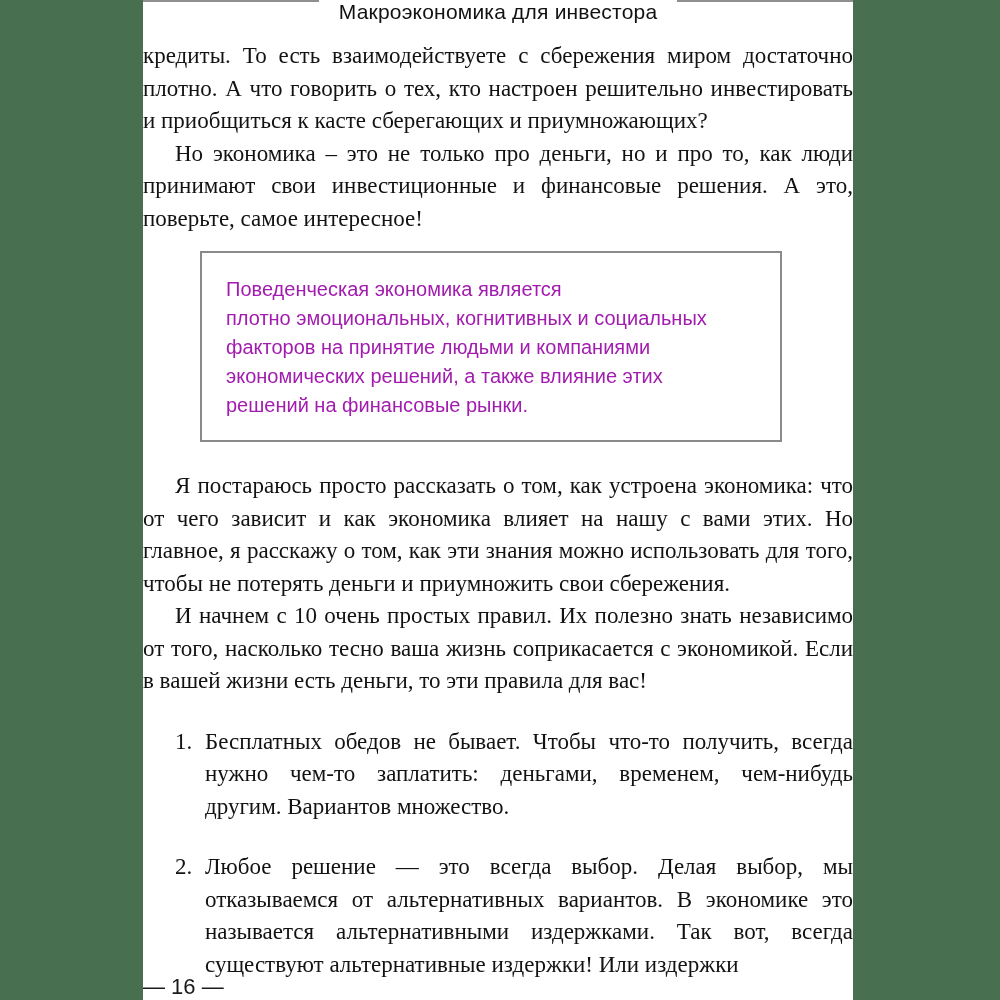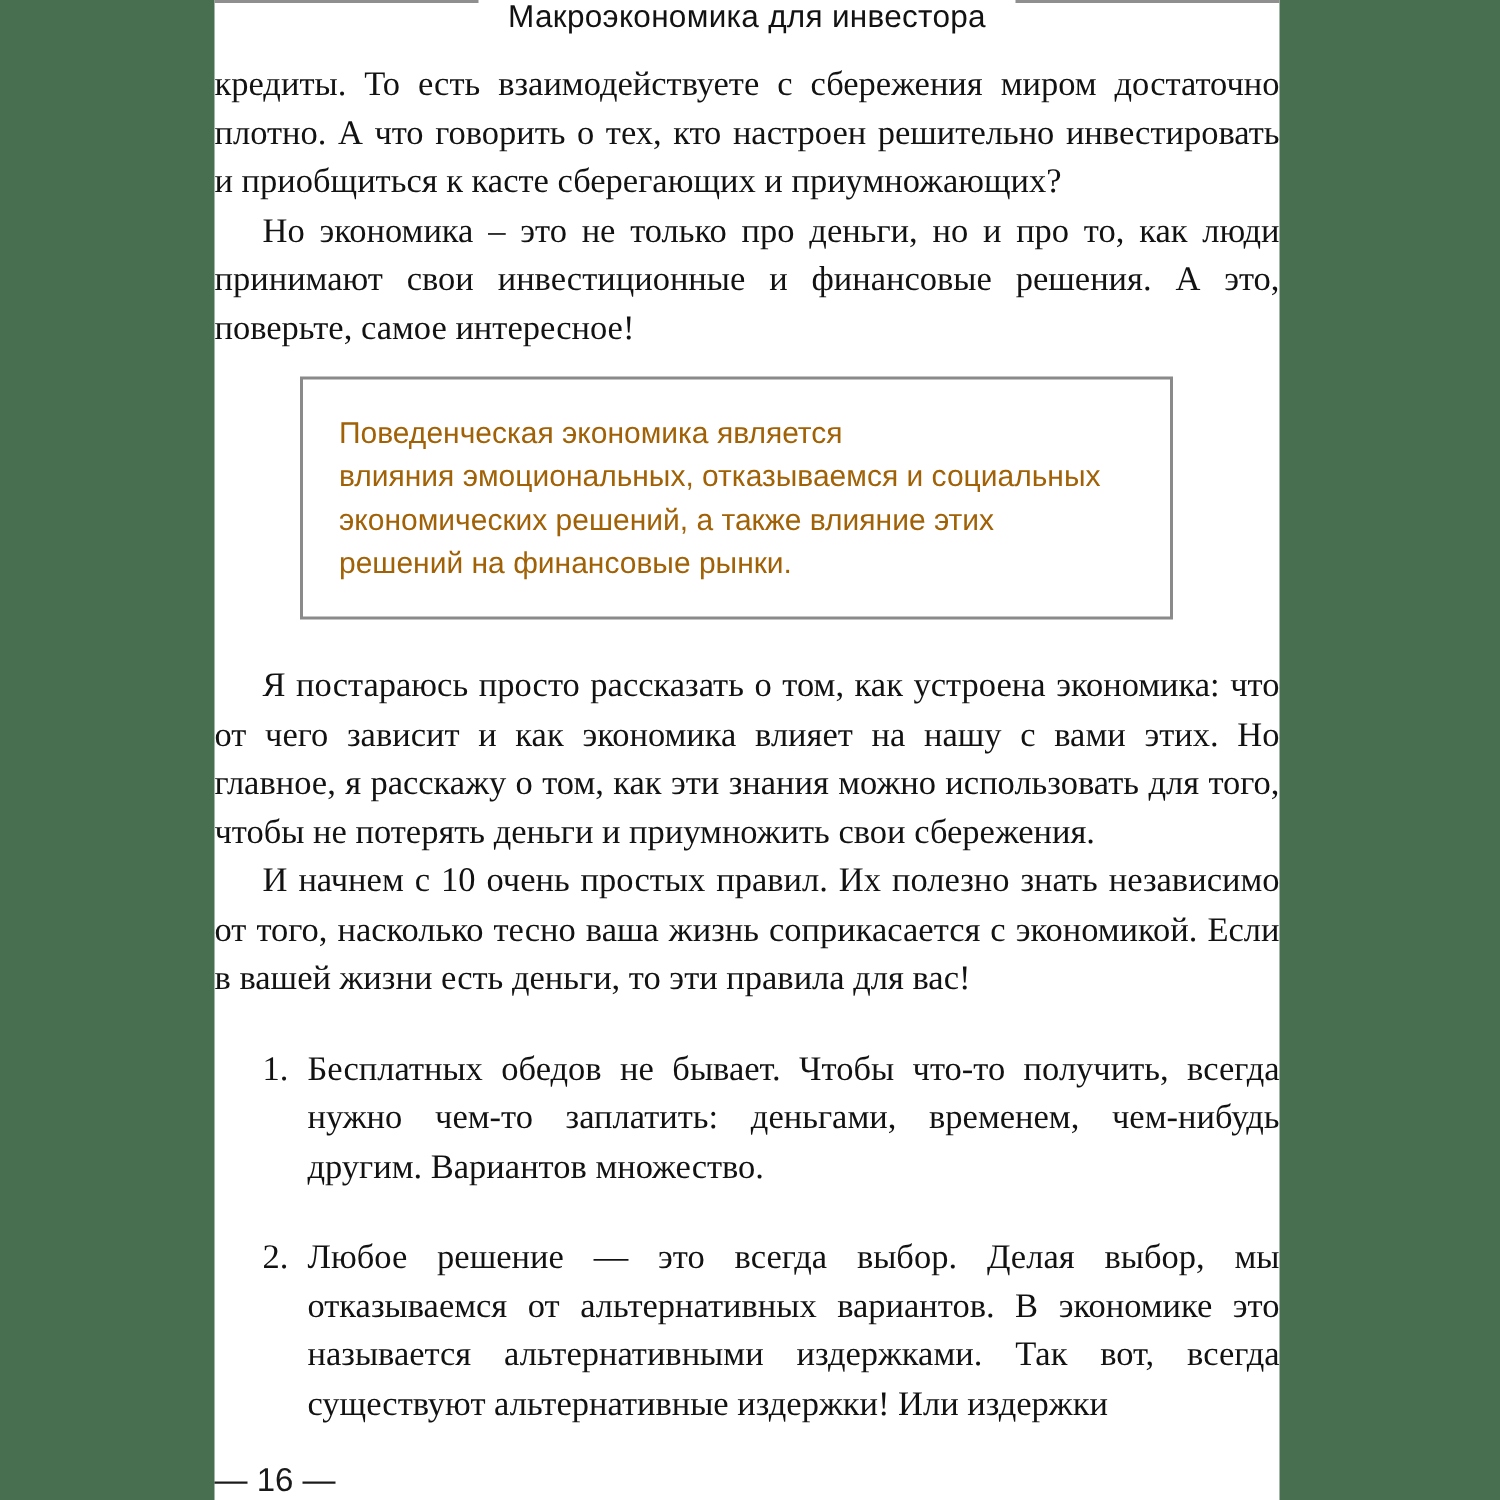"Поведенческая экономика является" .quote-box { color: #a16207 -> #a21caf }
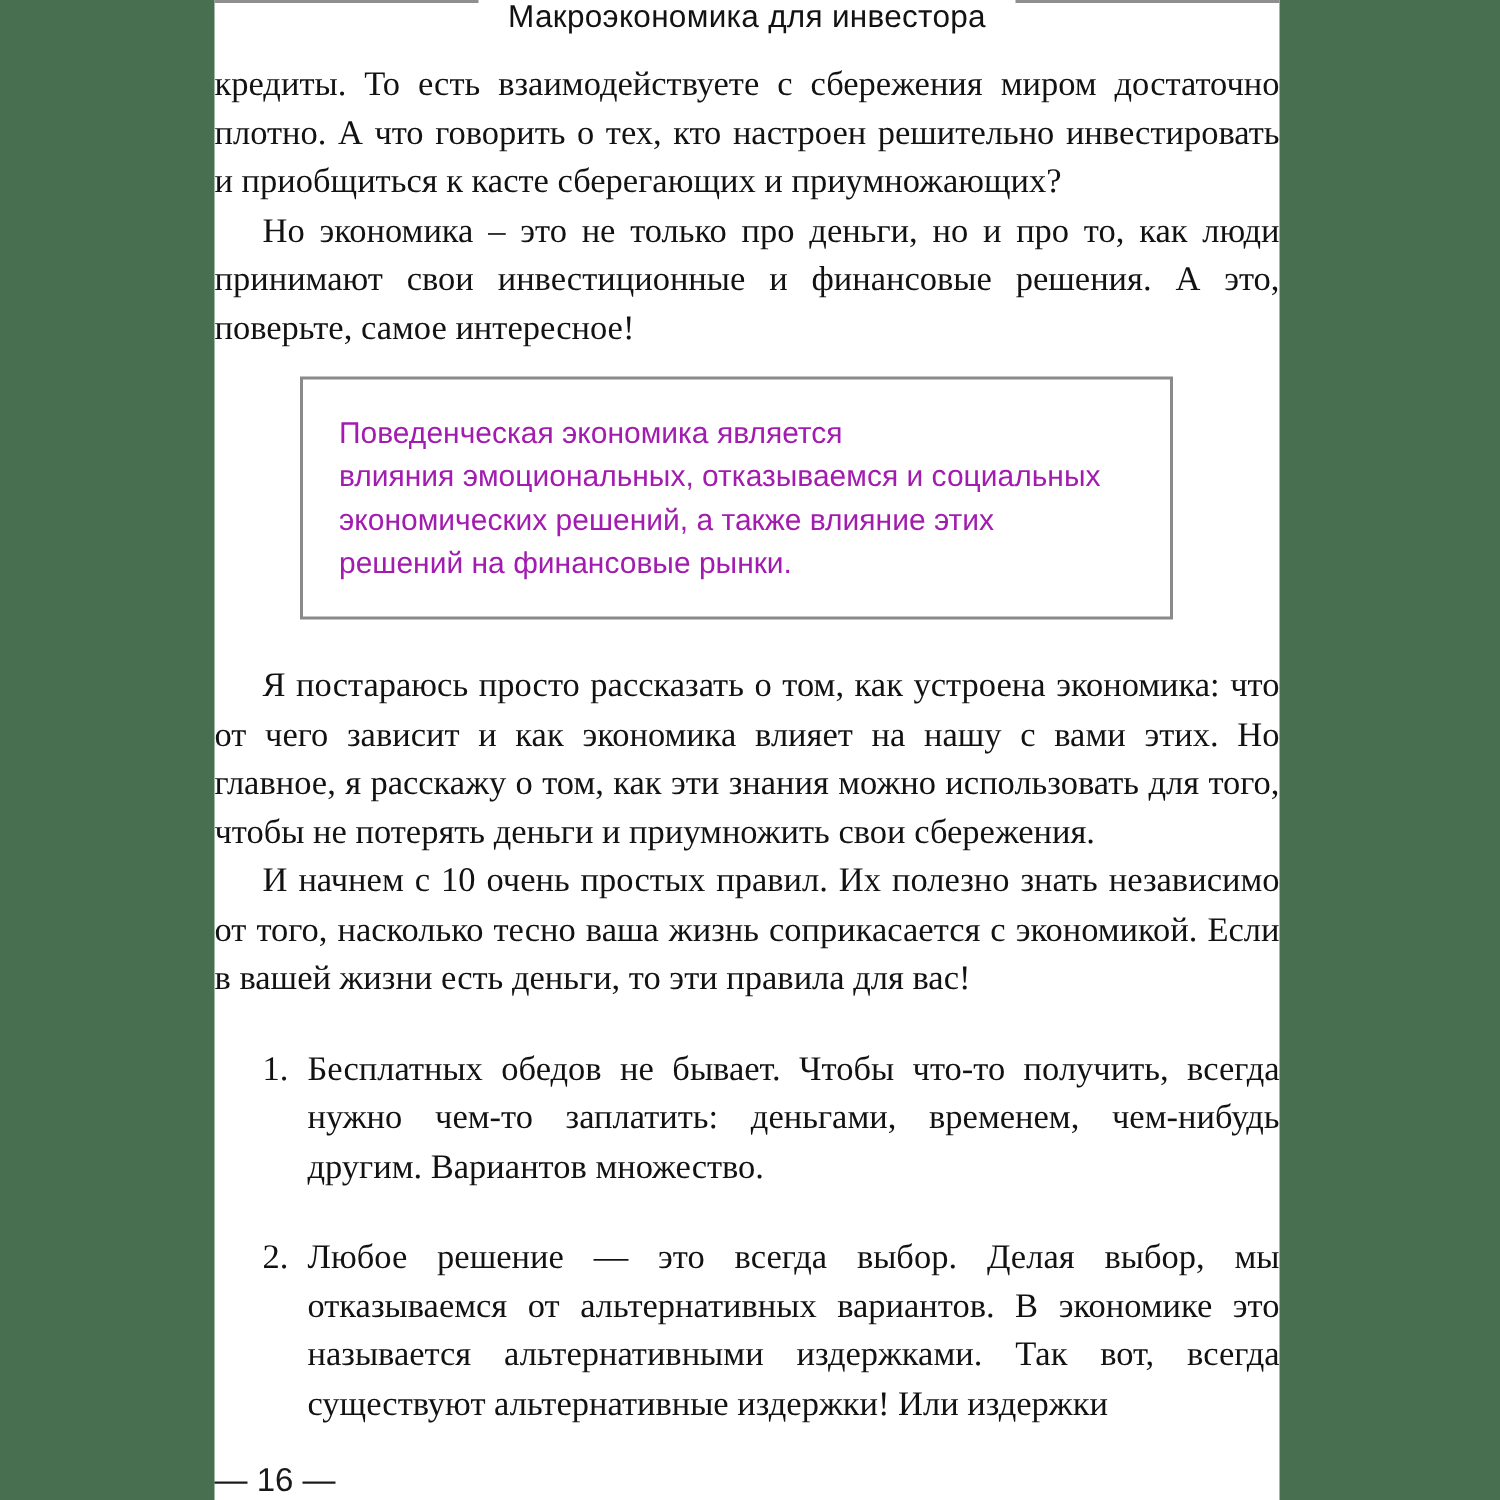"влияния эмоциональных, отказываемся и" div.quote-line { text: влияния эмоциональных, отказываемся -> плотно эмоциональных, когнитивных }
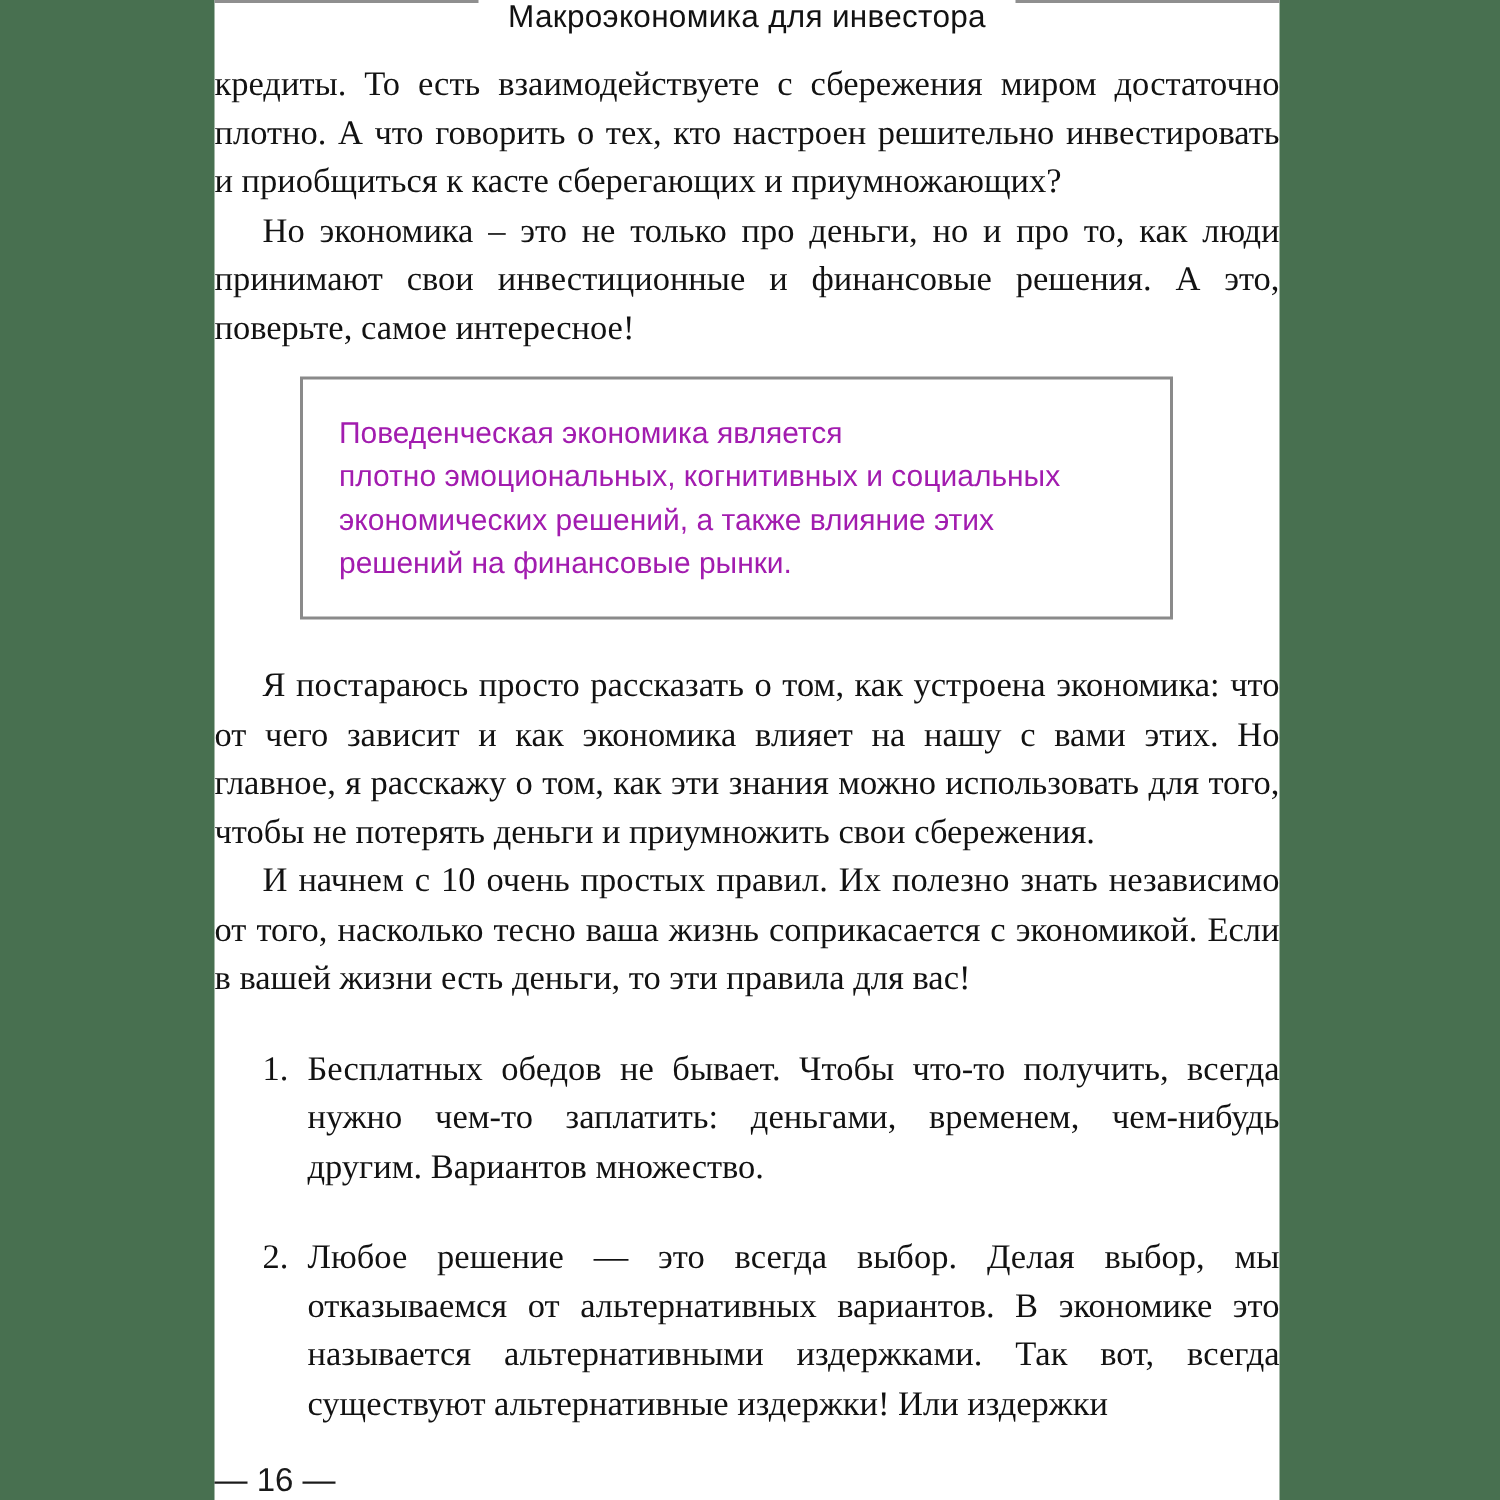"факторов на принятие людьми и" div.quote-line { html: none -> <div>факторов на принятие людьми и компаниями</div> }
